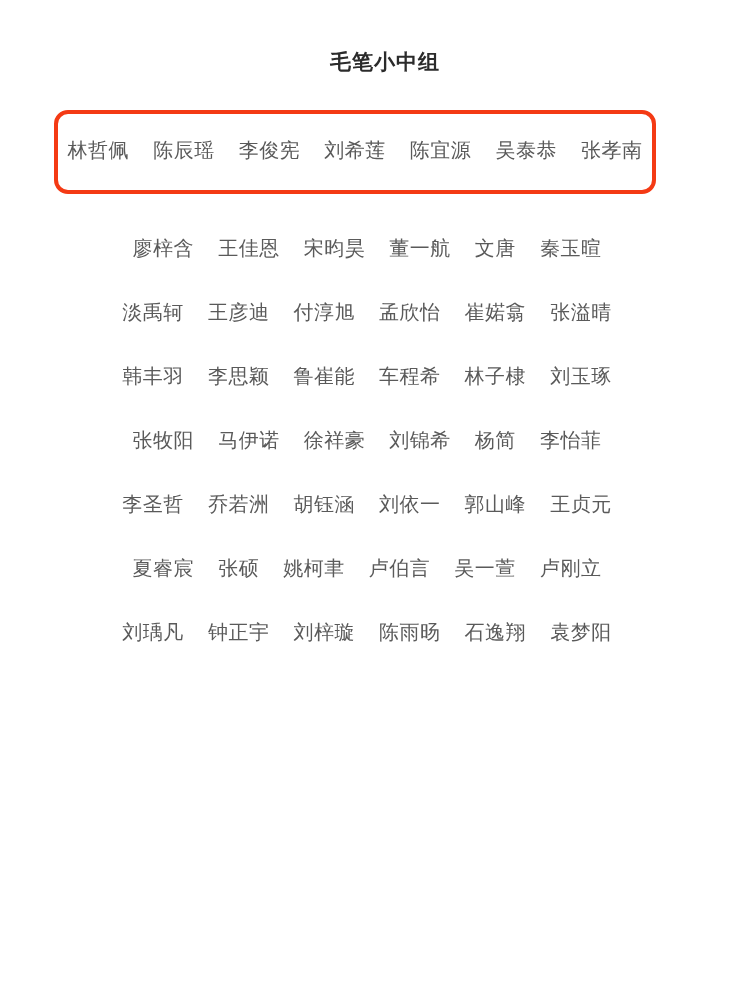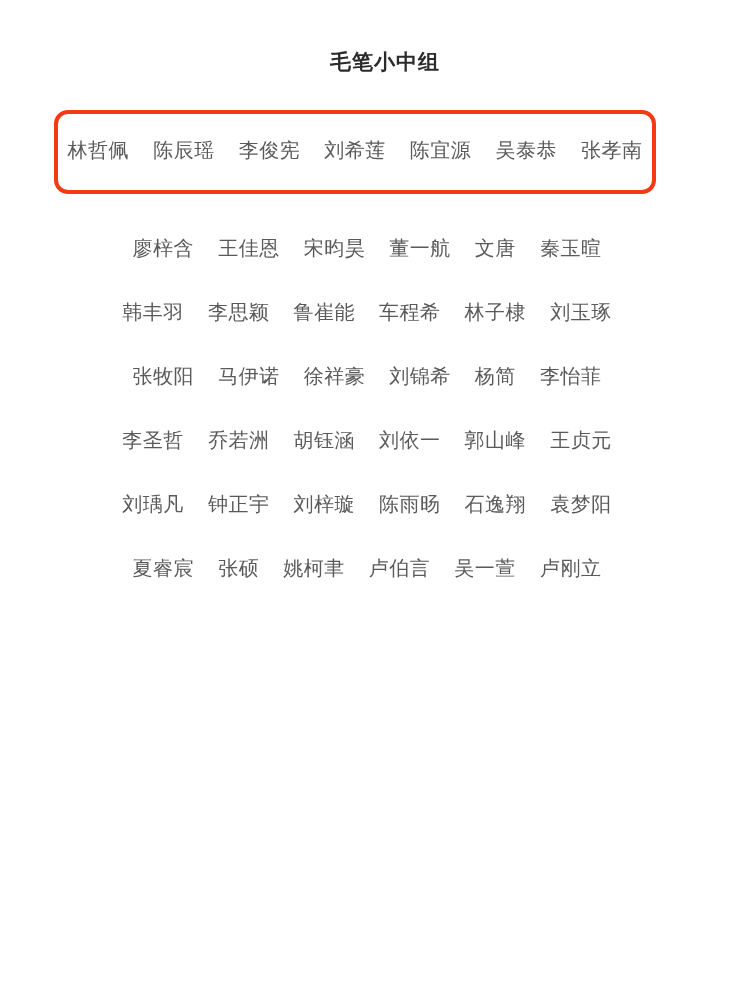"淡禹轲 王彦迪 付淳旭 孟欣怡 崔婼翕" div.name-row { html: none -> <div> <span>淡禹轲</span> <span>王彦迪</span> <span>付淳旭</span> <span>孟欣怡</span> <span>崔婼翕</span> <span>张溢晴</span> </div> }
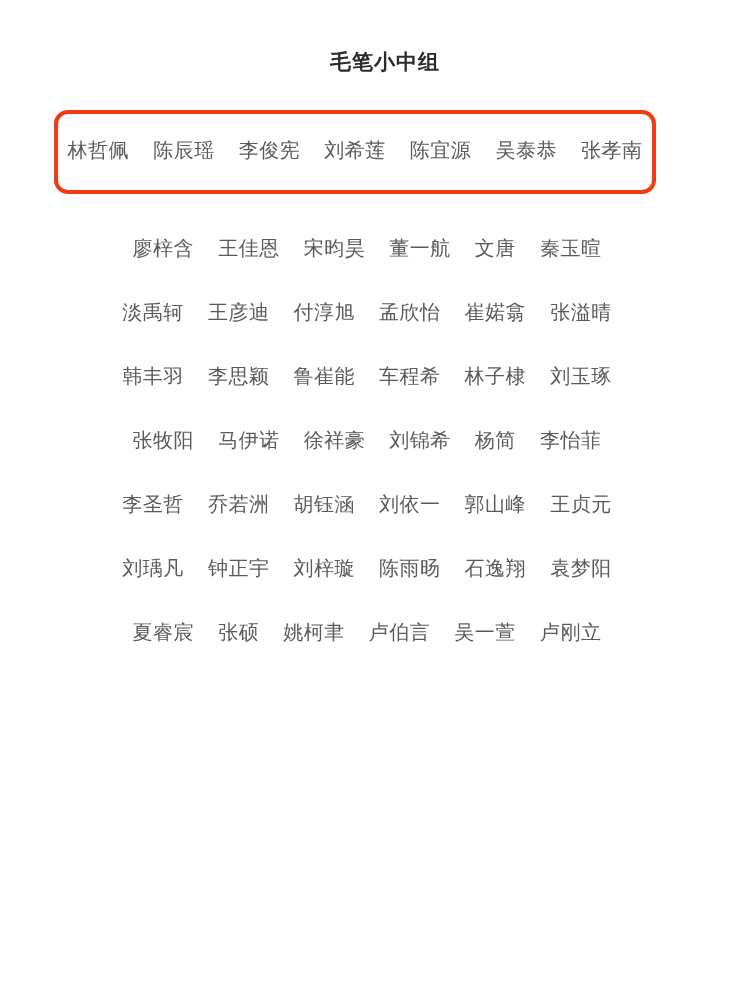"刘瑀凡 钟正宇 刘梓璇 陈雨旸 石逸翔" div.name-row { order: before "夏睿宸 张硕 姚柯聿 卢伯言 吴一萱" -> after "夏睿宸 张硕 姚柯聿 卢伯言 吴一萱" }
